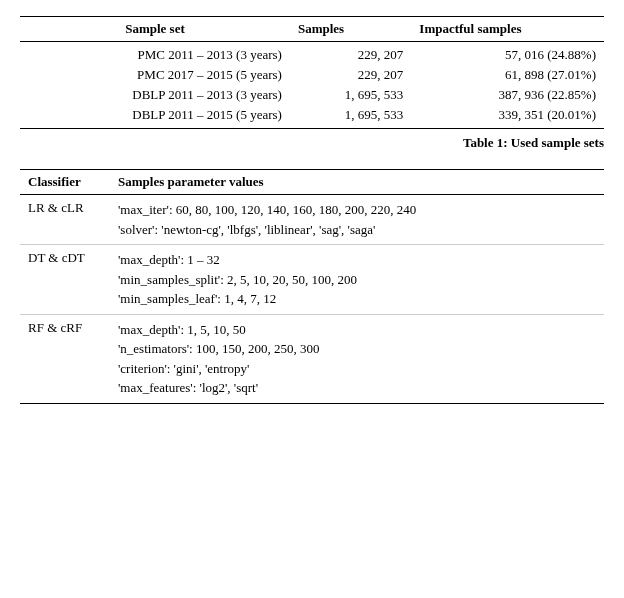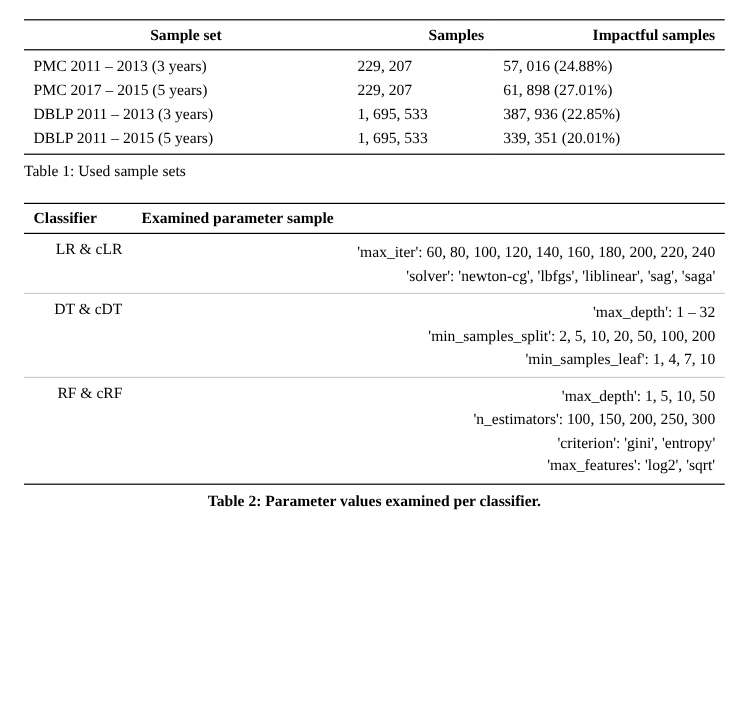"Samples" .table1 thead tr th { text-align: right -> left }
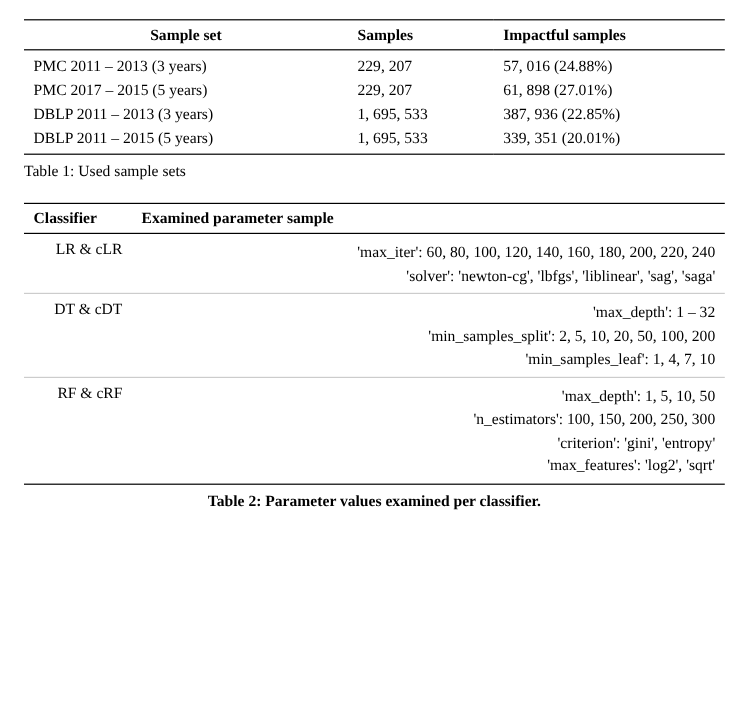"PMC 2011 – 2013 (3" .table1 tbody tr td { text-align: left -> right }
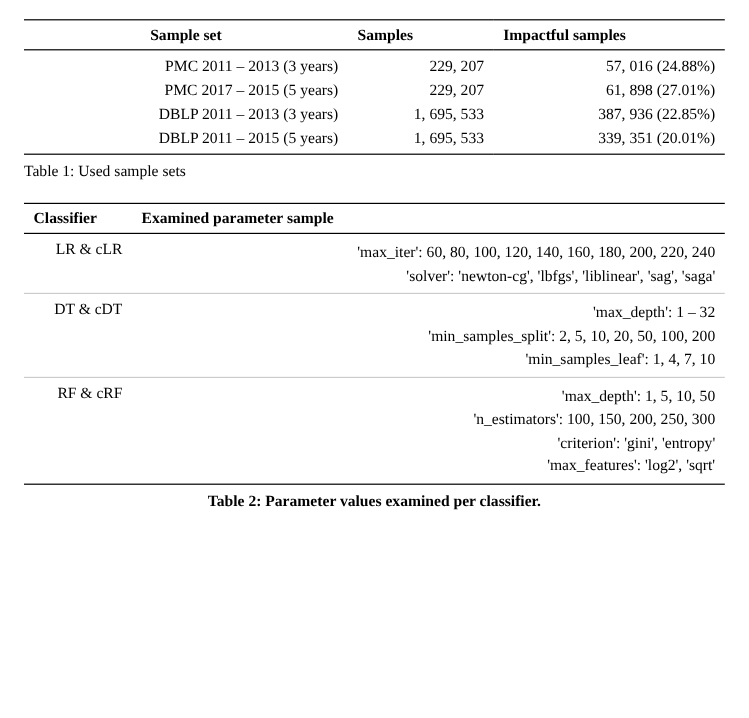"Table 1: Used sample sets" .table1-caption { font-weight: normal -> bold; text-align: left -> right }
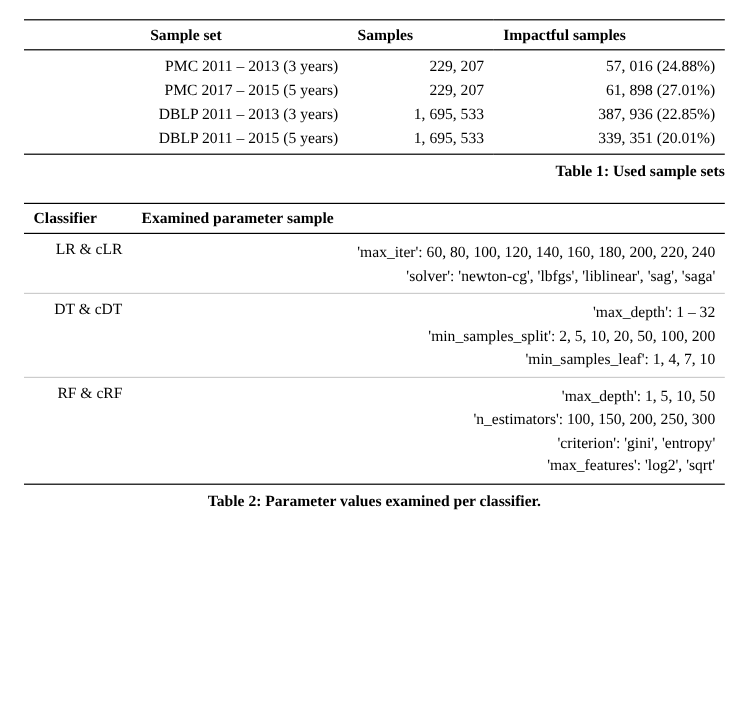"Examined parameter sample" th { text: Examined parameter sample -> Samples parameter values }
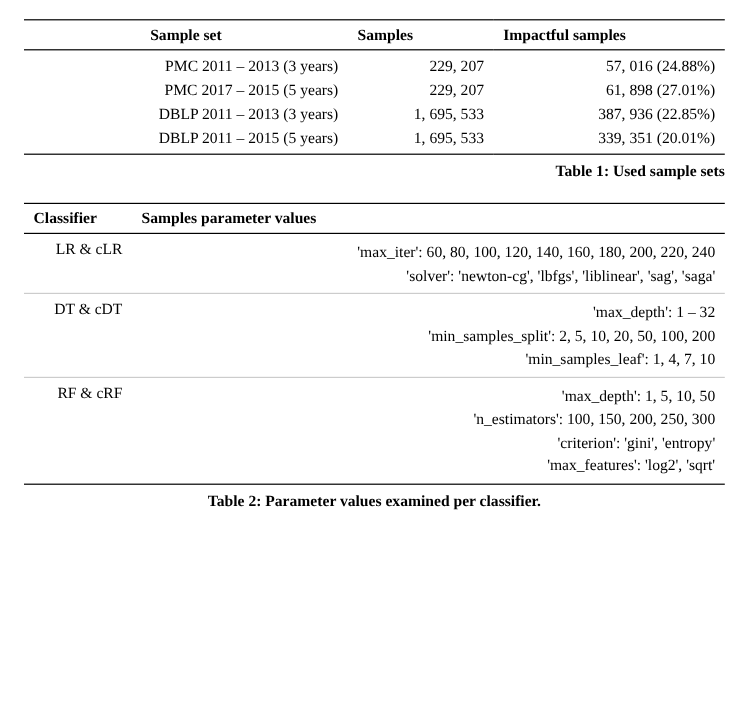"LR & cLR" .table2 tbody tr { text-align: right -> none }
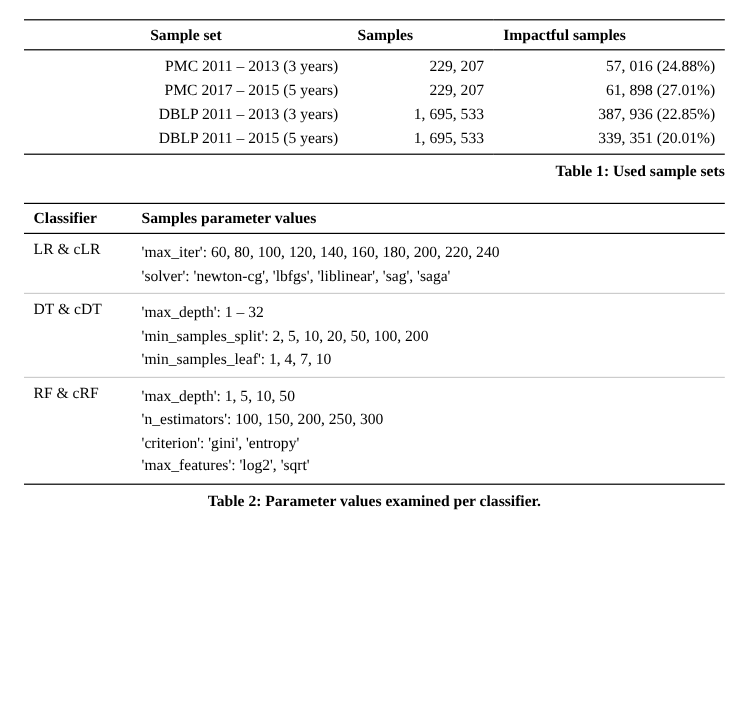"'min_samples_leaf': 1, 4, 7, 10" span.param-line { text: 10 -> 12 }
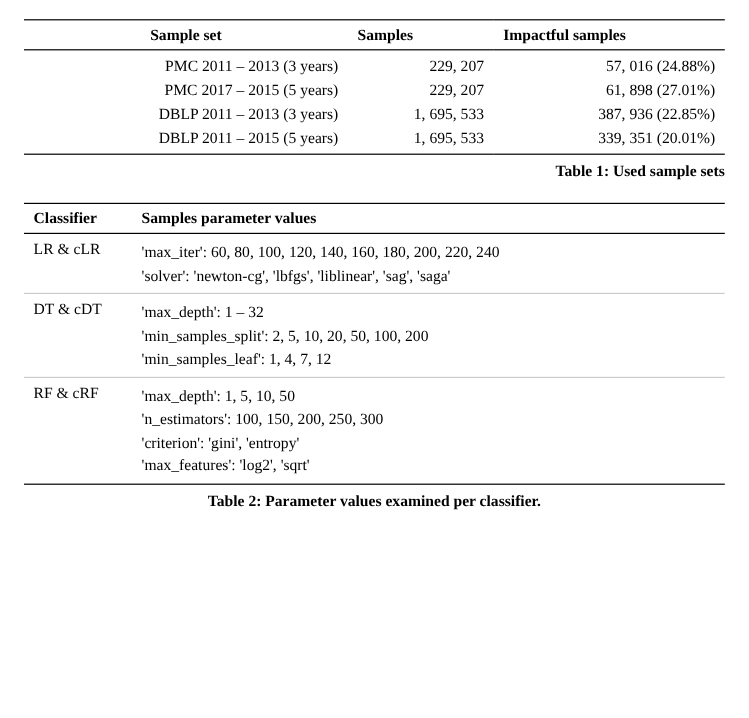"Table 2: Parameter values examined" div.table2-caption { html: <div>Table 2: Parameter values examined per classifier.</div> -> none }
